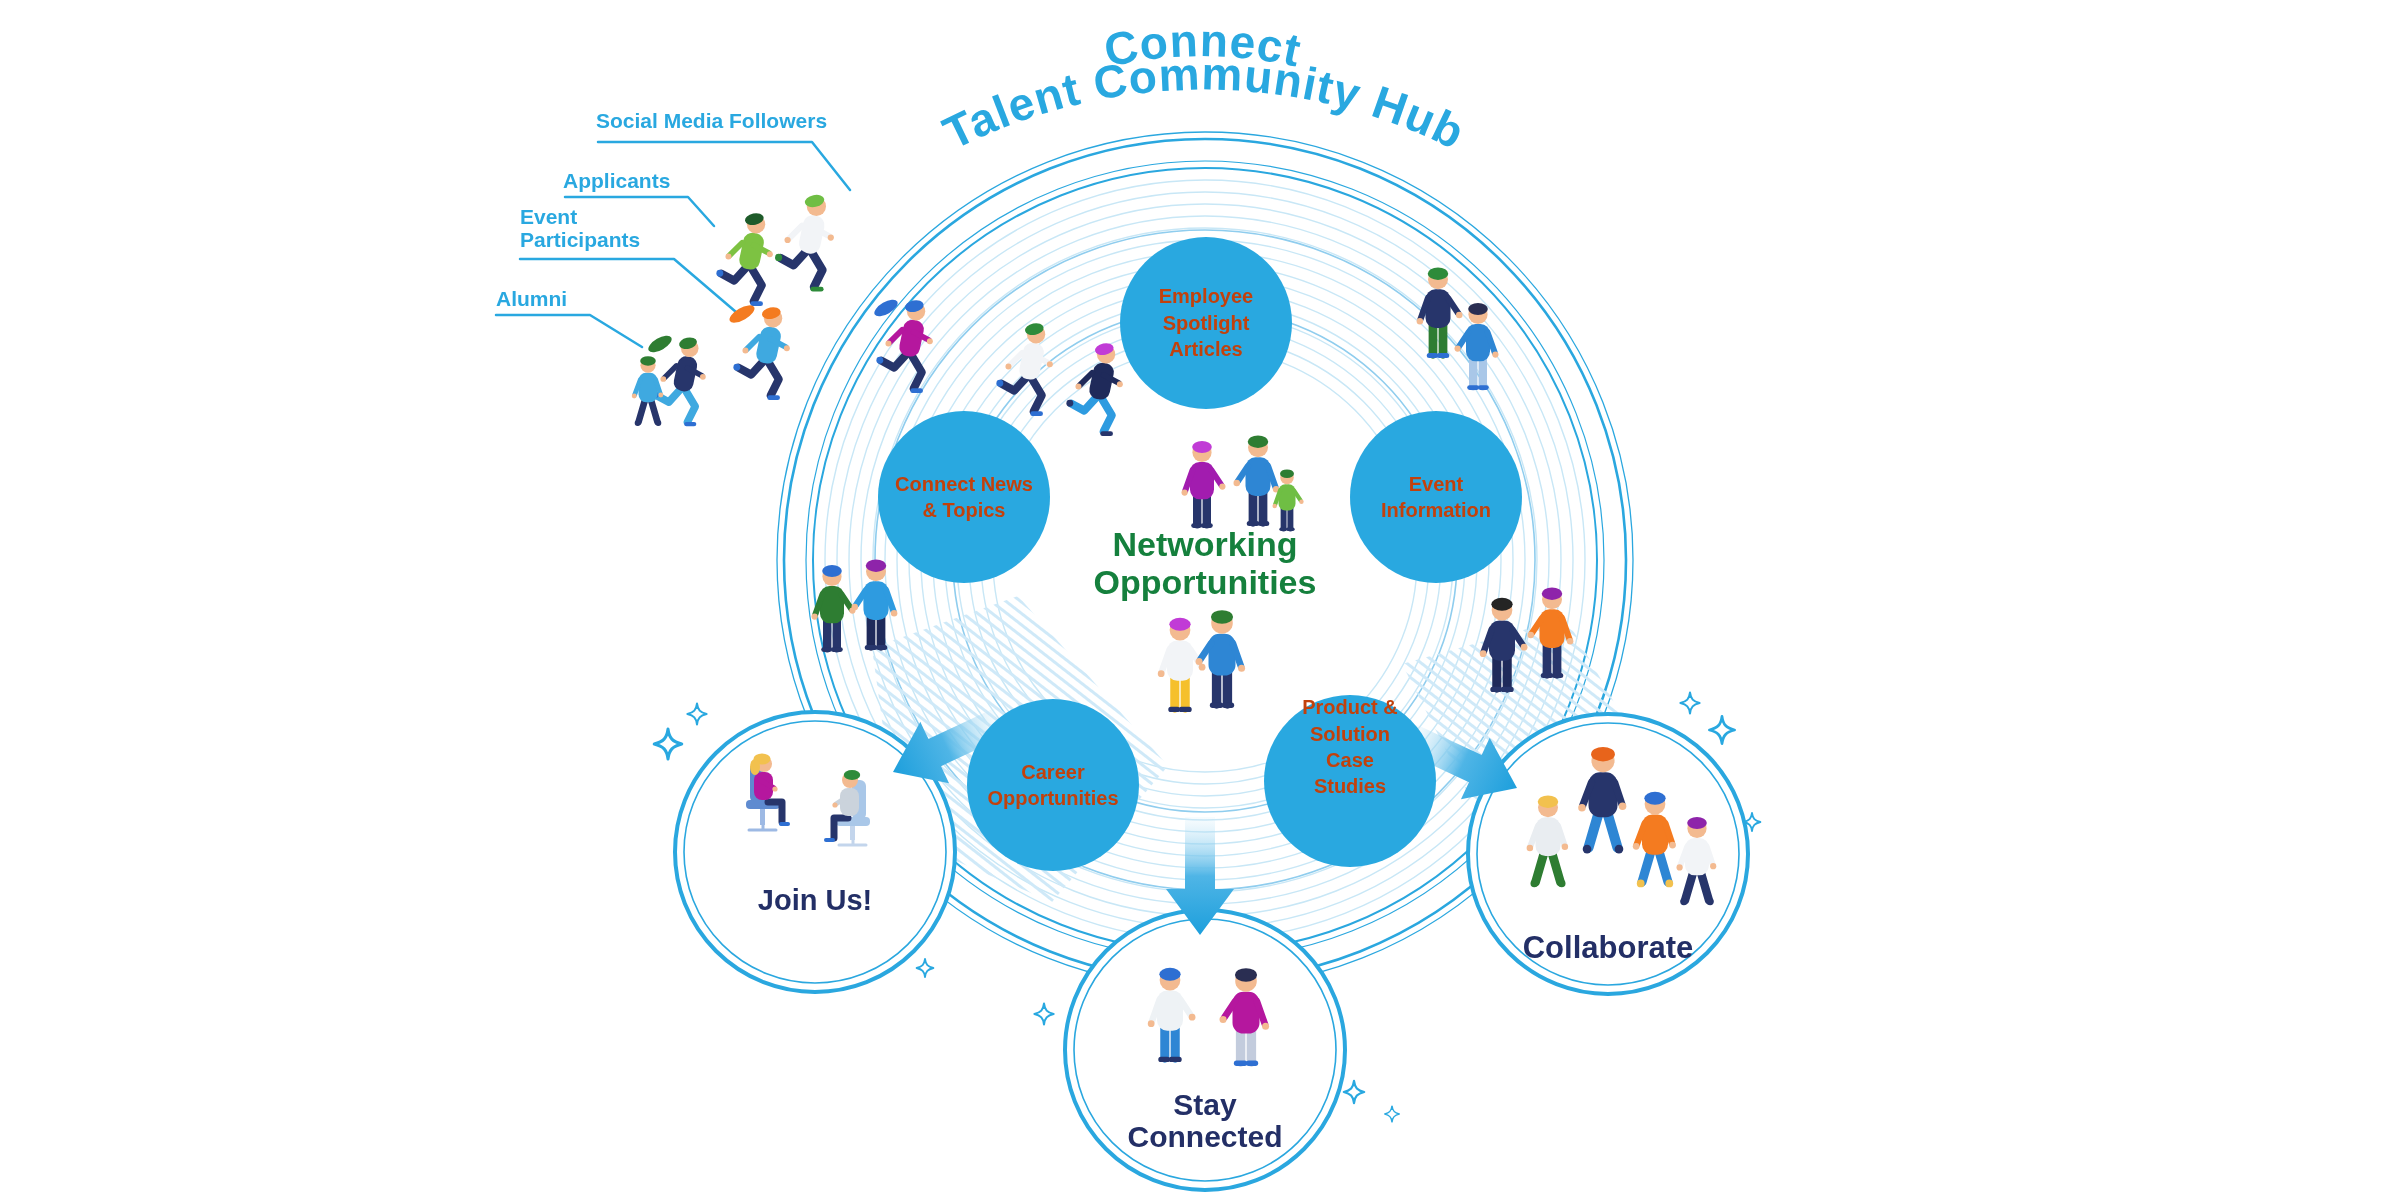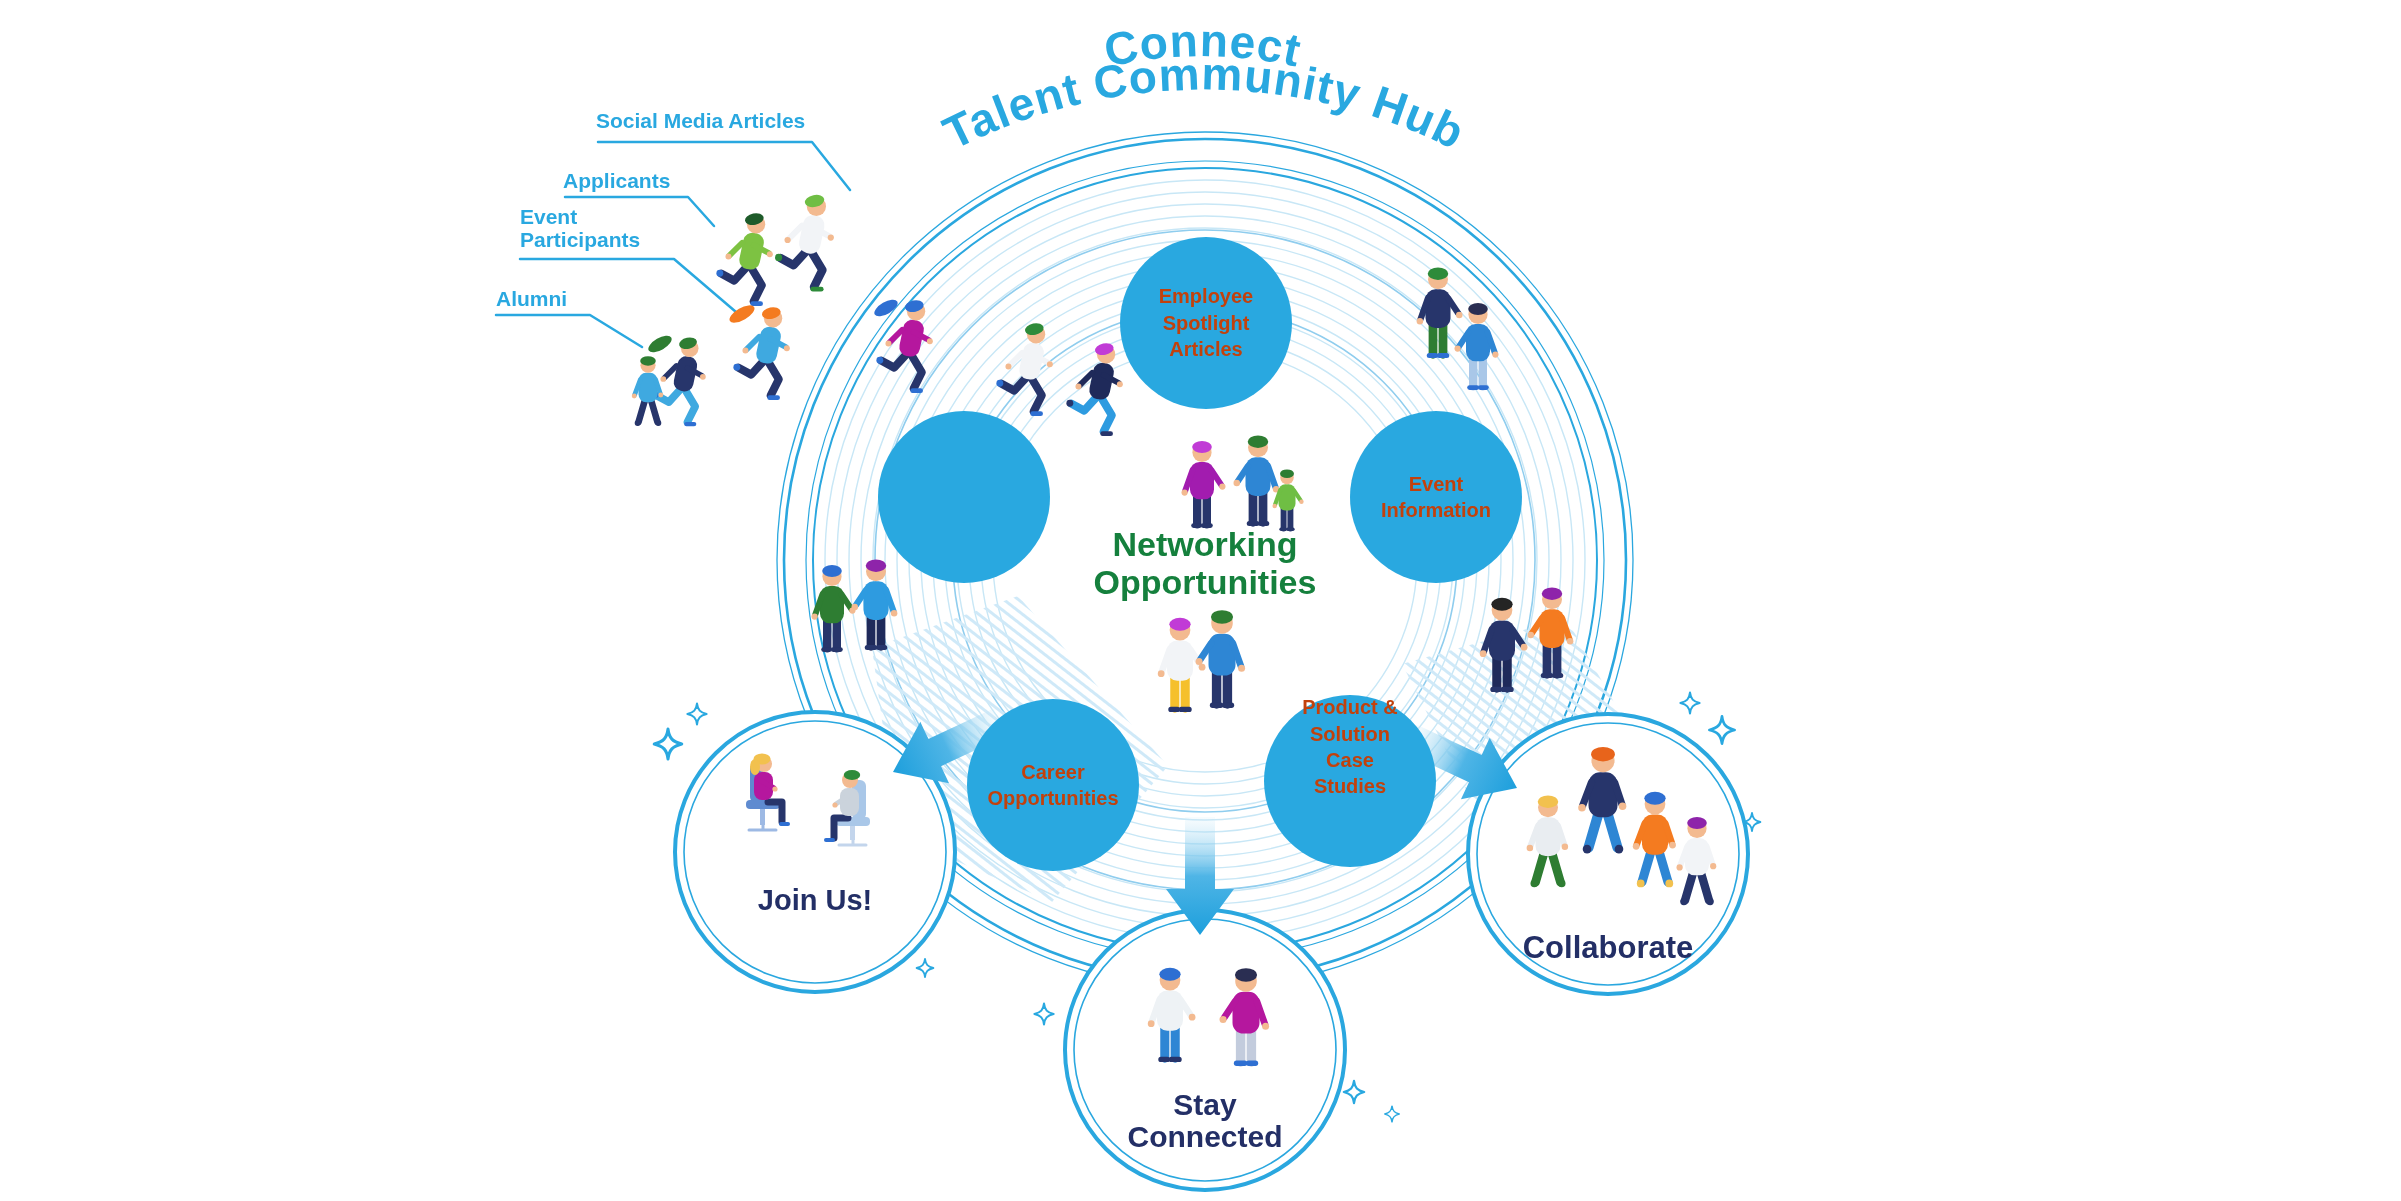"Social Media Articles" div.aud { text: Articles -> Followers }
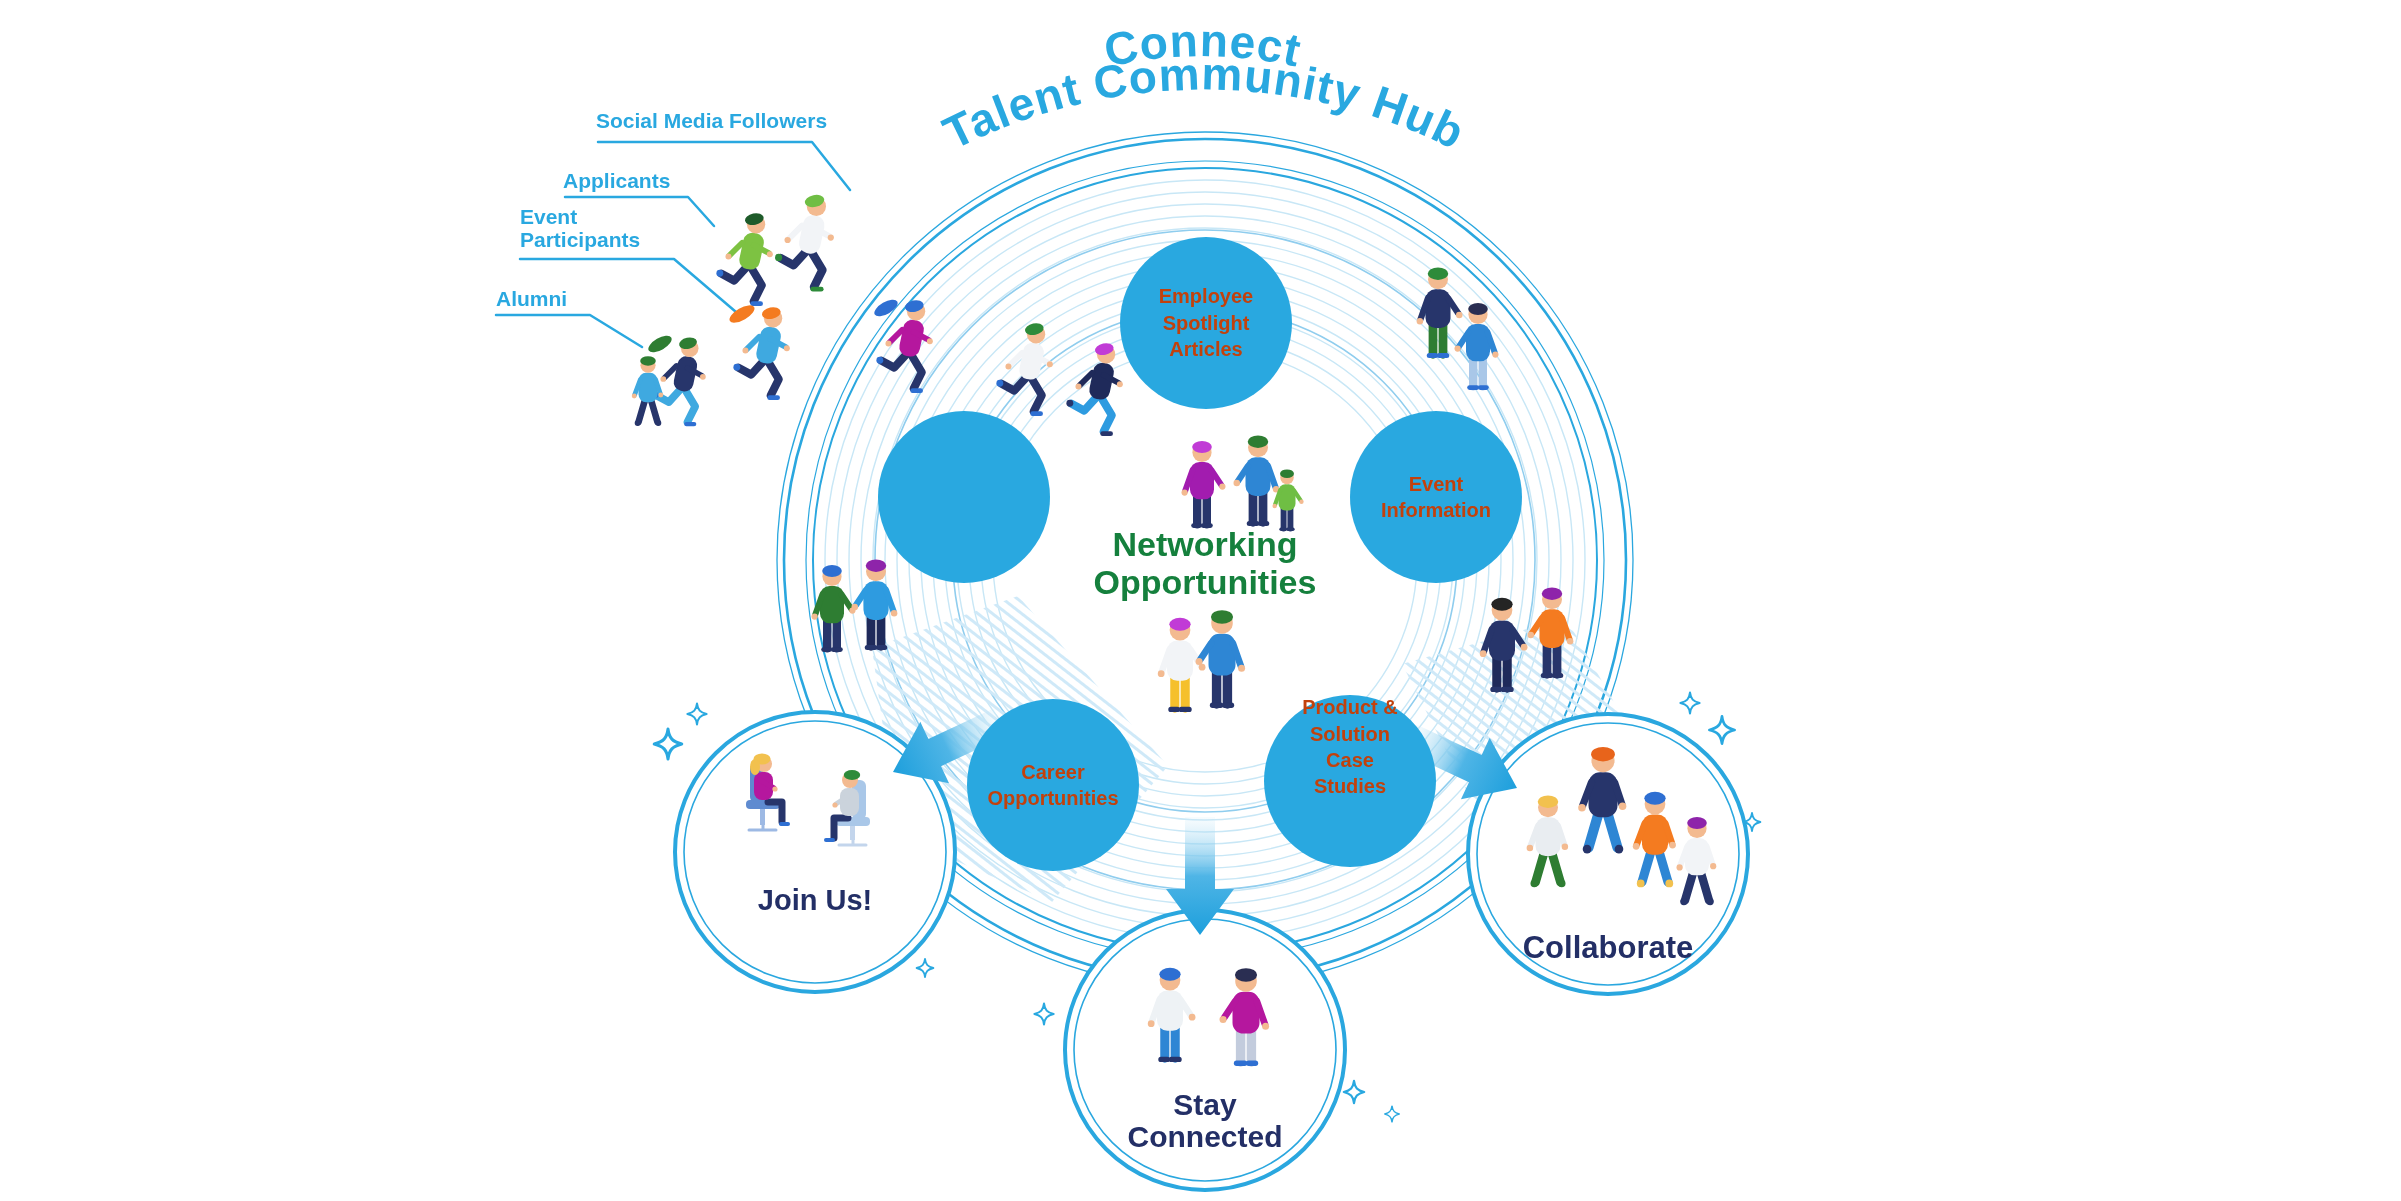"Connect News & Topics" div.node-label { html: none -> <div>Connect News &amp; Topics</div> }
